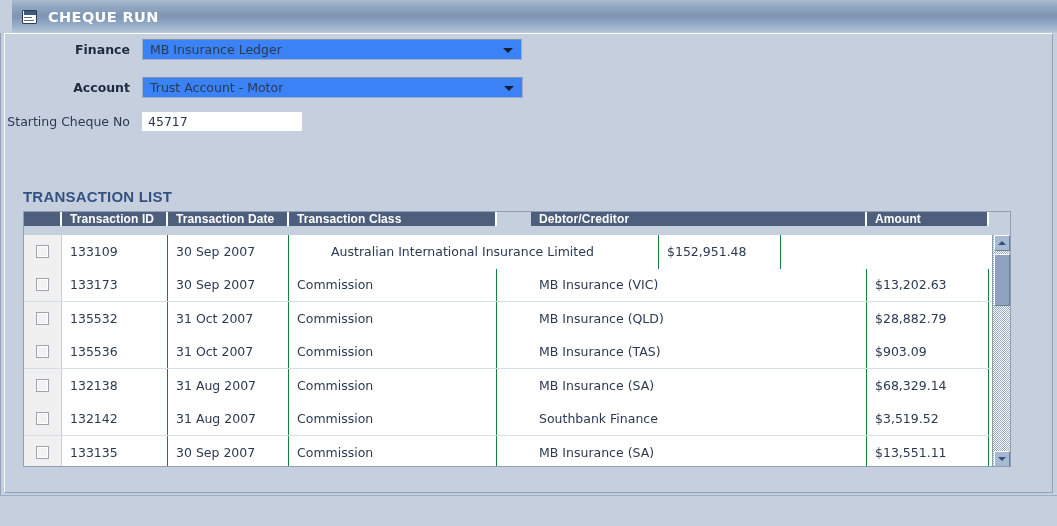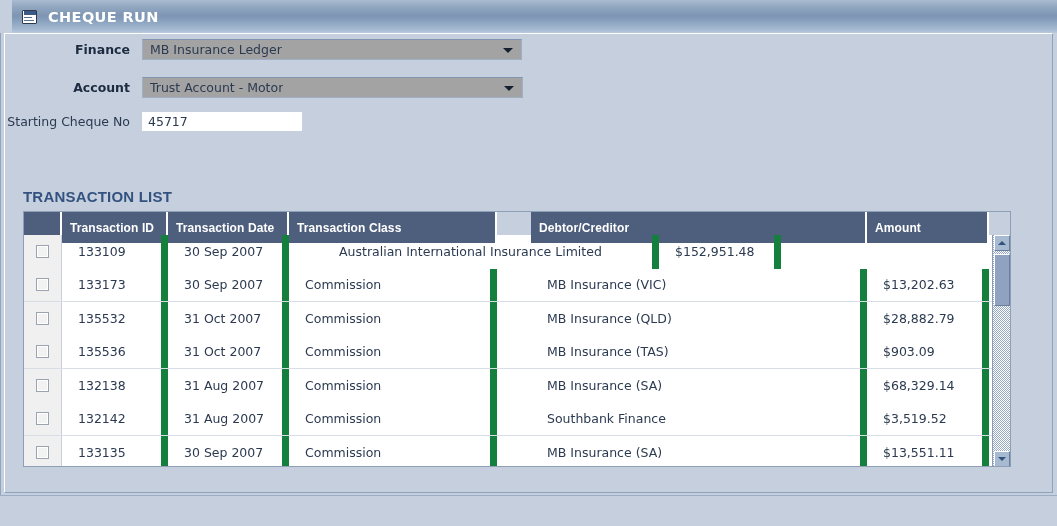"MB Insurance Ledger" .combo { background: #a3a3a3 -> #3b82f6 }
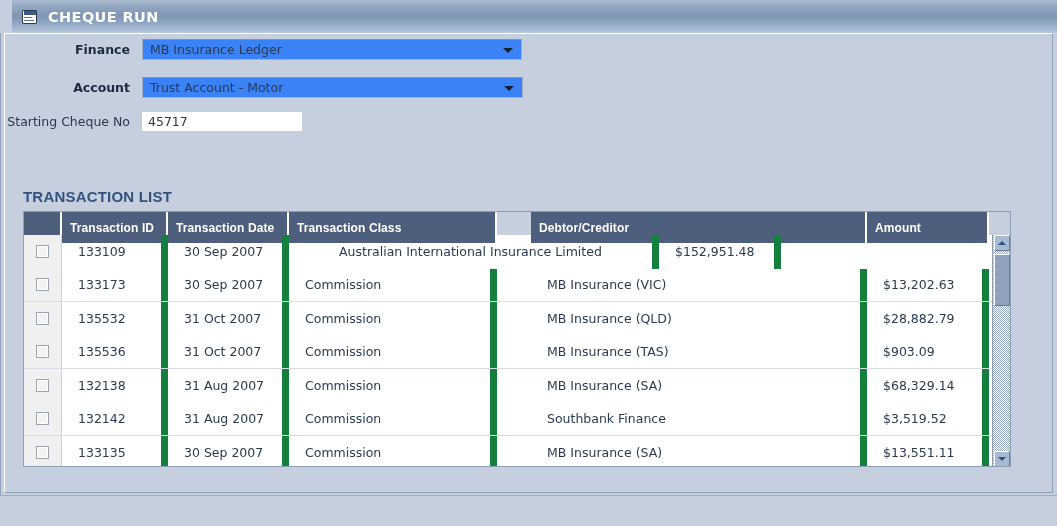"Transaction ID" #grid-head .hc { height: 31px -> 14px }
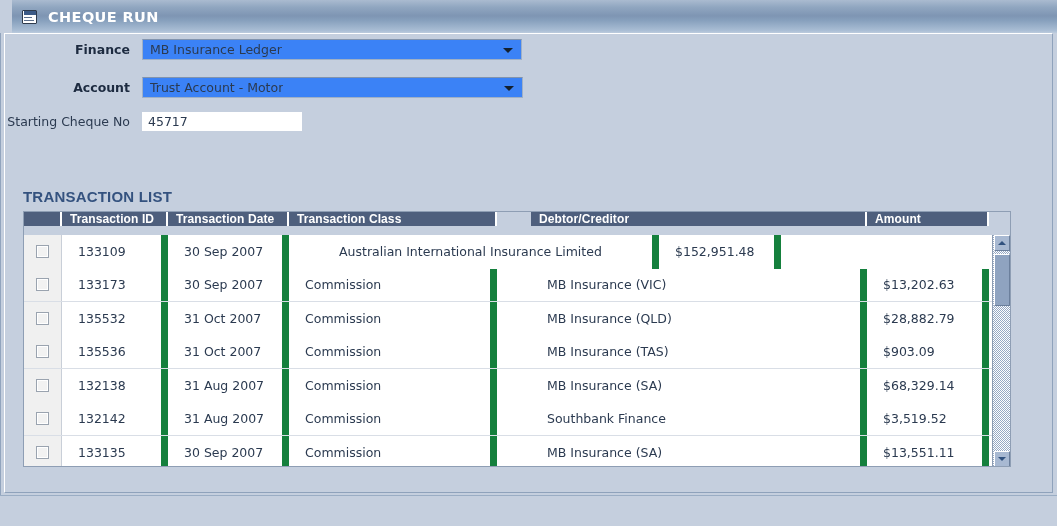"133109" .grow .cell { border-right: 7px solid #15803d -> 1px solid #15803d; padding-left: 16px -> 8px }
